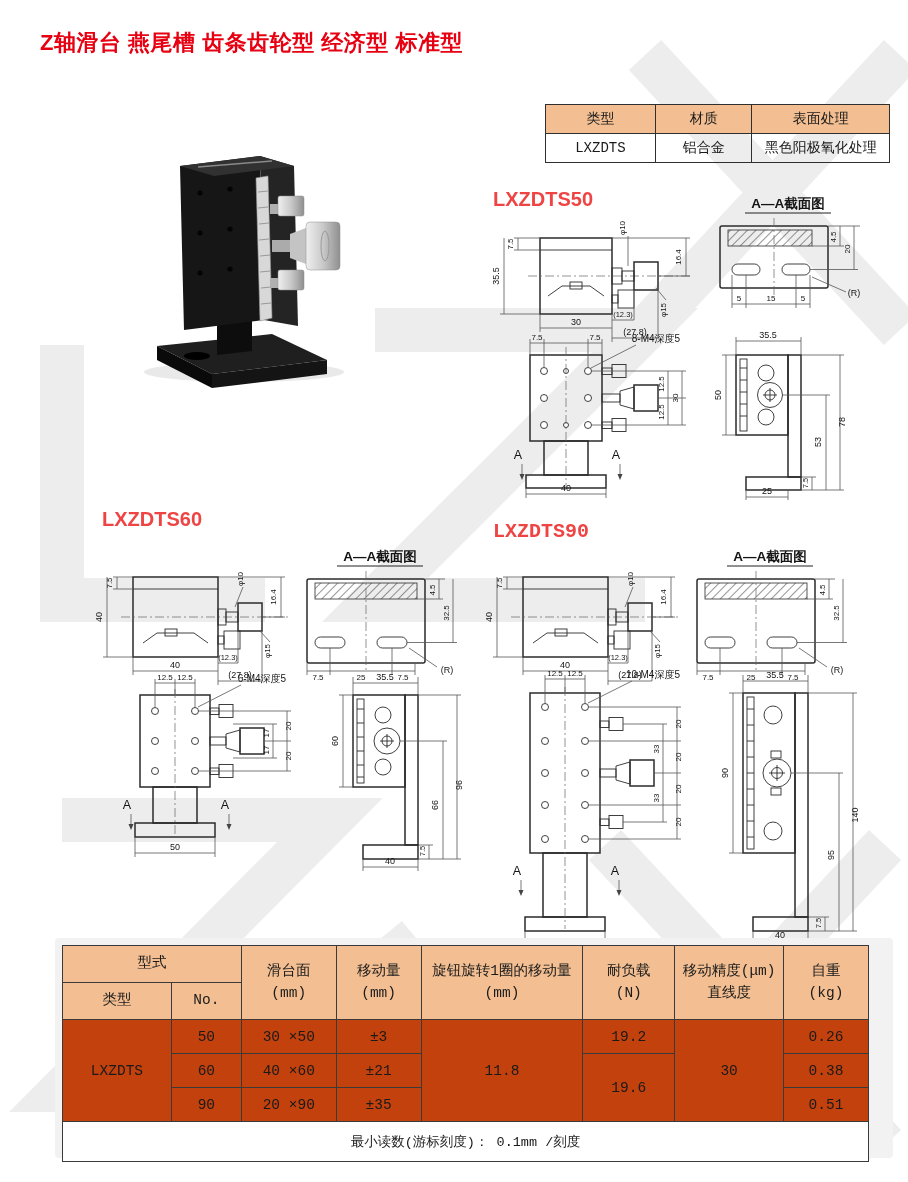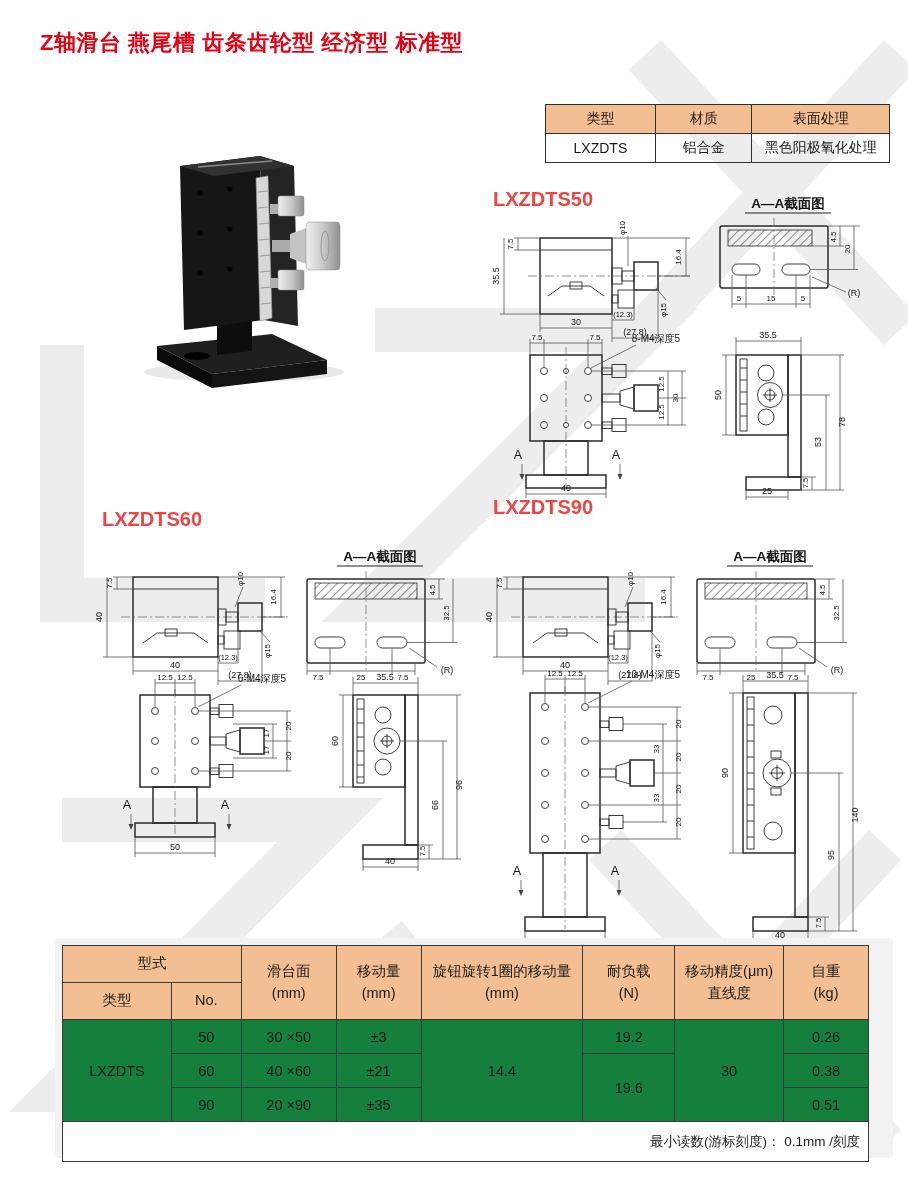"类型" table { font-family: none -> Liberation Mono, monospace }
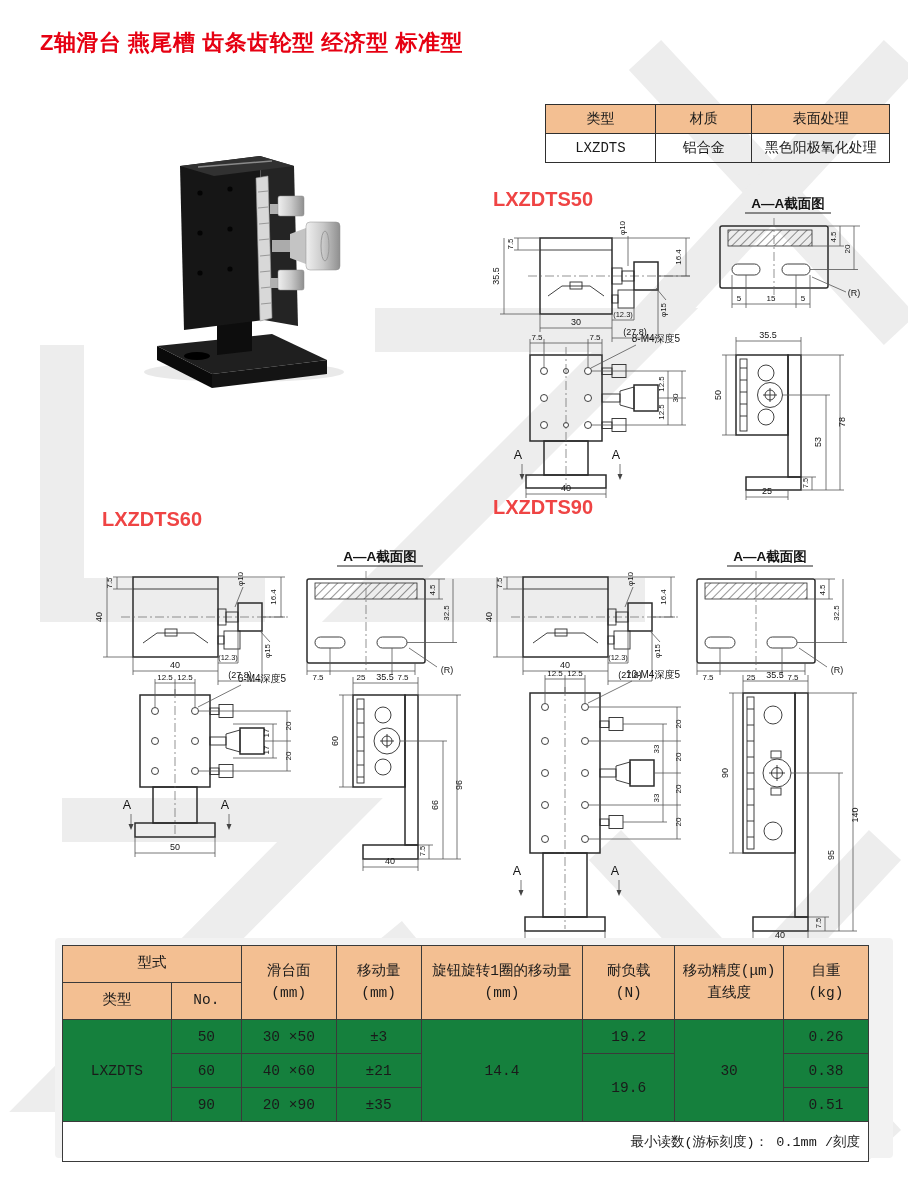"LXZDTS90" div.abs { font-family: none -> Liberation Mono, monospace; top: 496px -> 520px }
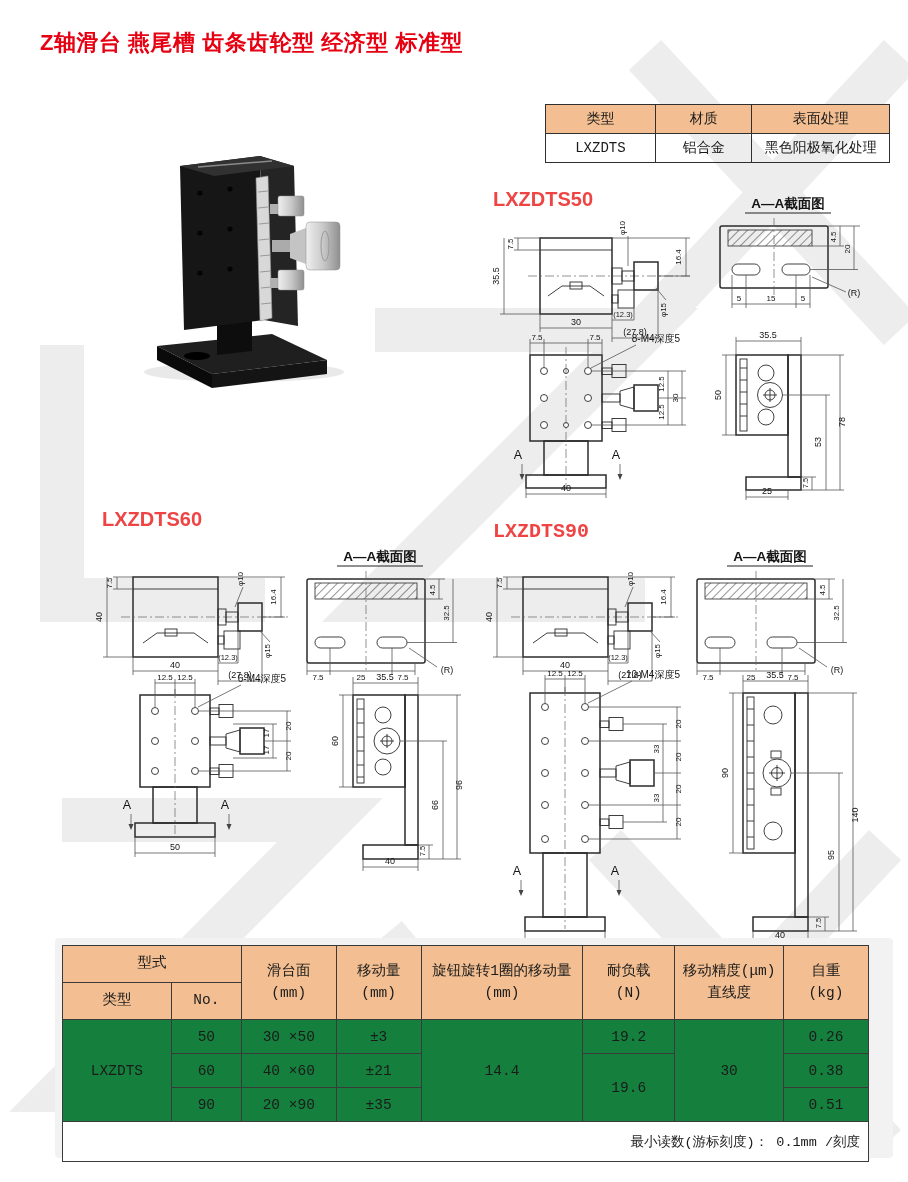"型式" .spec { background: #15803d -> #c2410c }
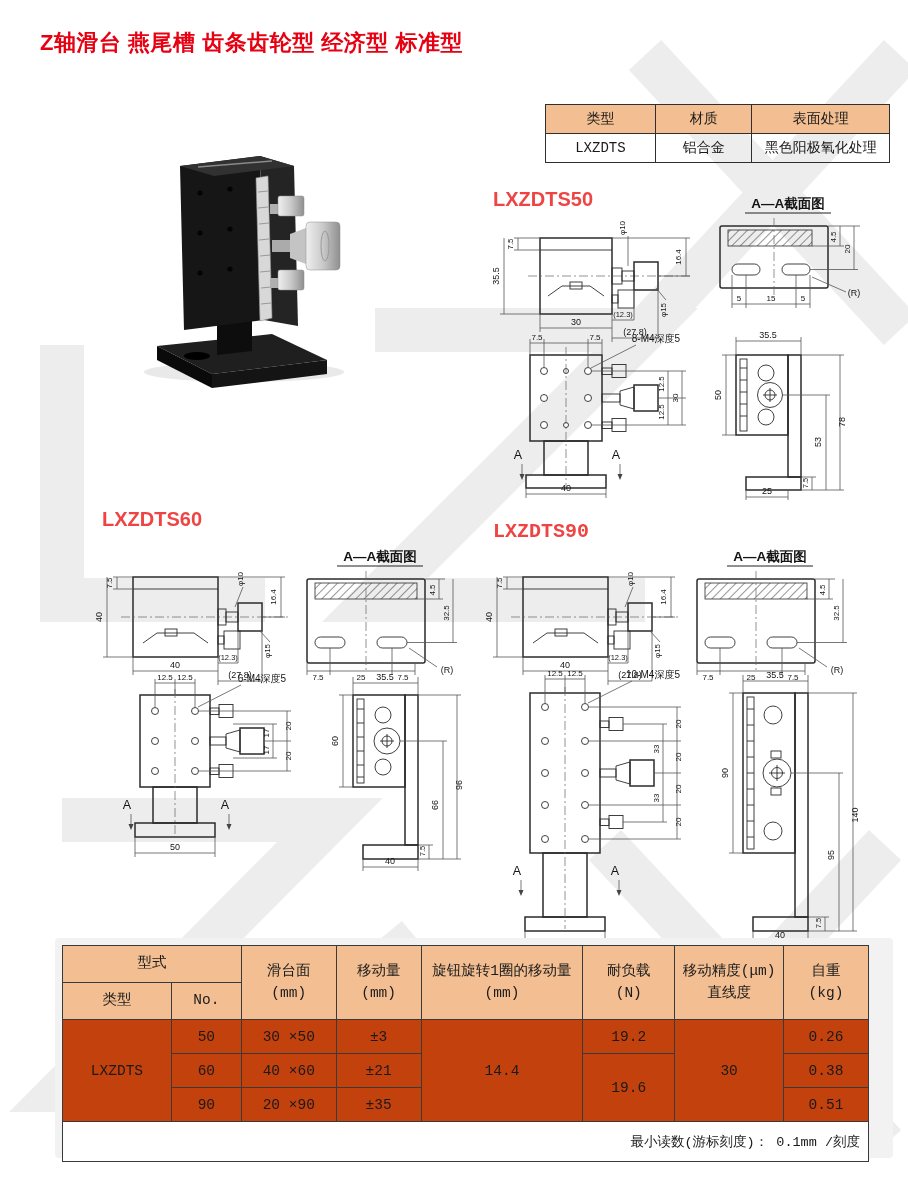"14.4" td { text: 14.4 -> 11.8 }
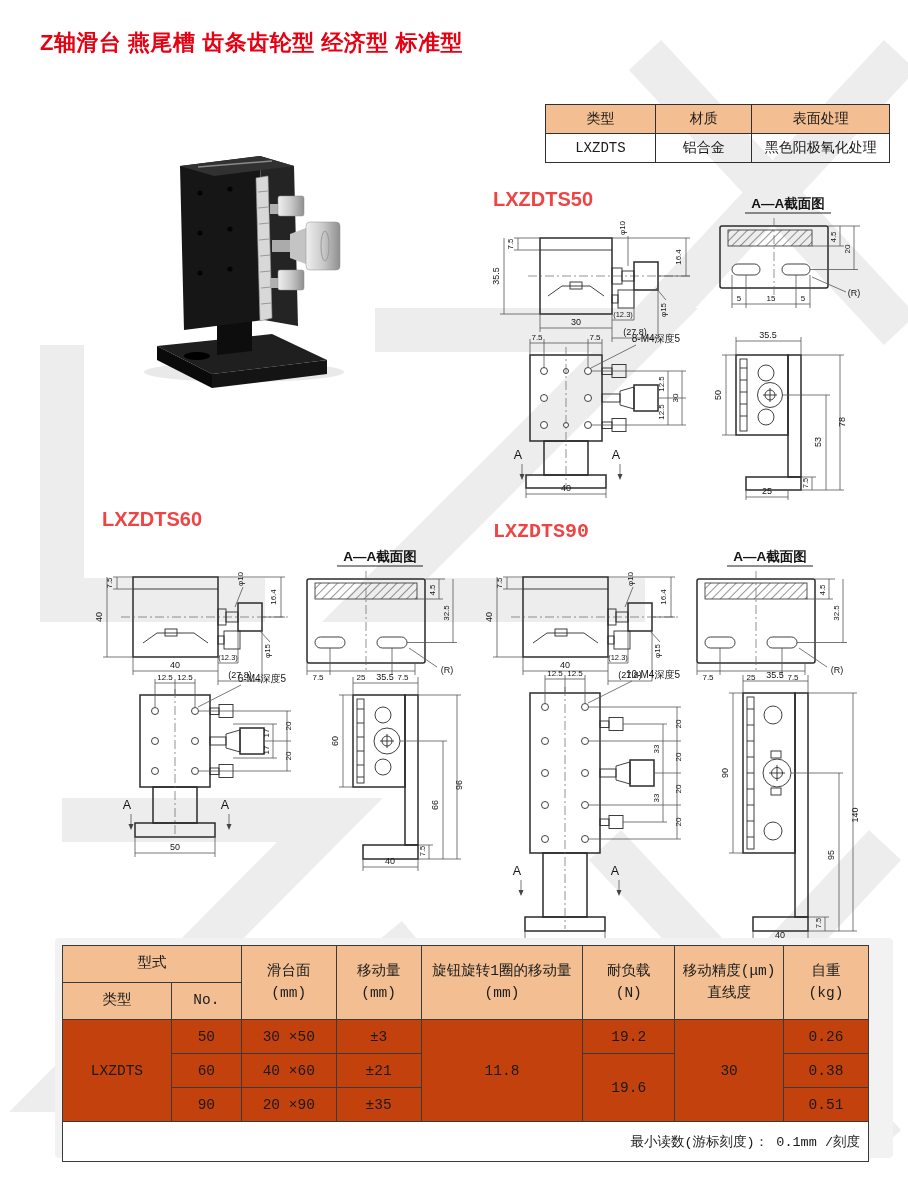"最小读数(游标刻度)： 0.1mm /刻度" .spec .note-cell { text-align: right -> center }
